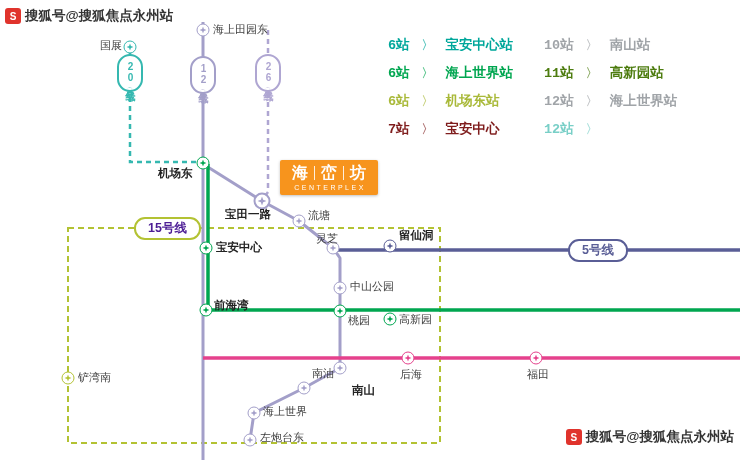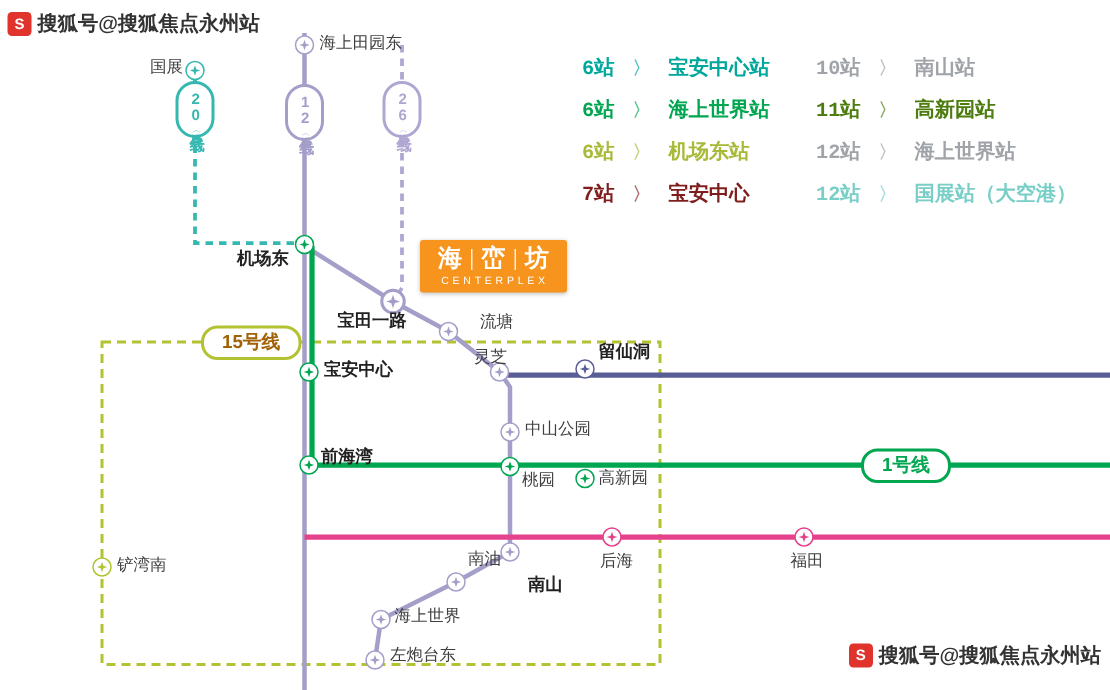"国展站（大空港）" span { html: <span>国展站（大空港）</span> -> none }
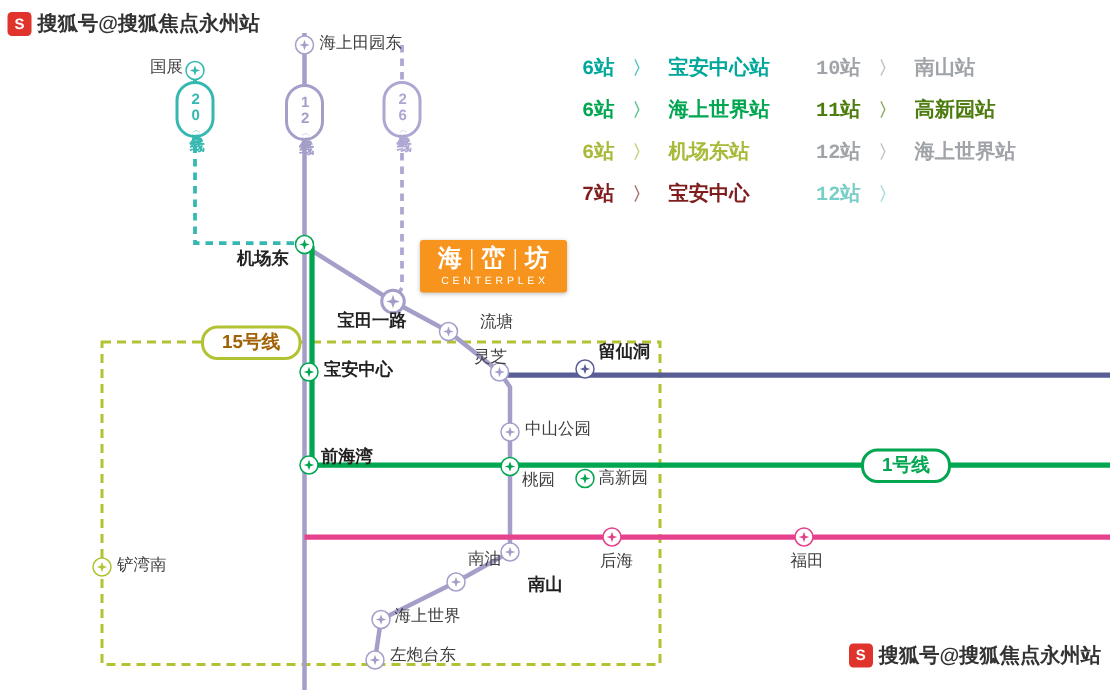"流塘" span.lbl { left: 320px -> 308px }
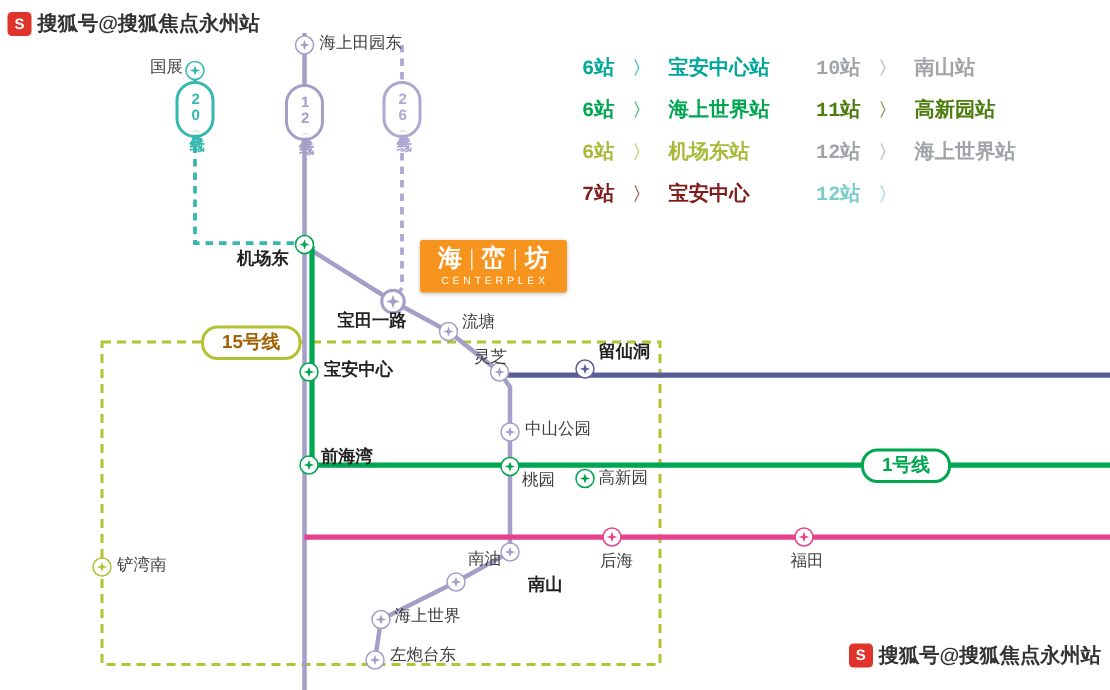"15号线" div.hbadge { color: #a16207 -> #4c1d95 }
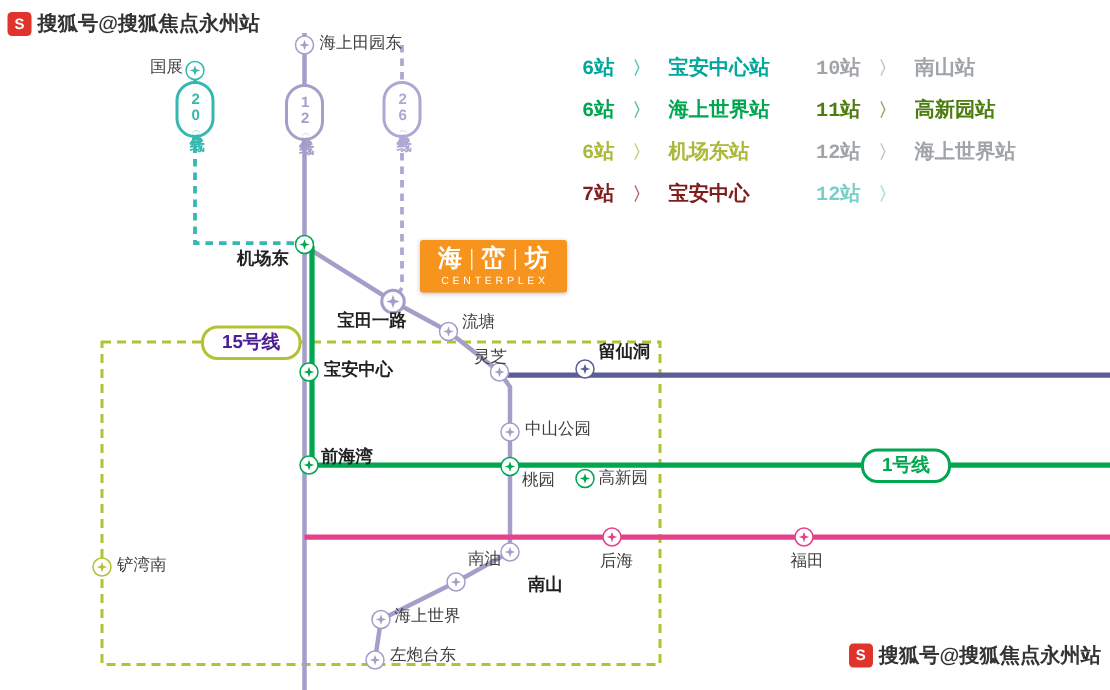"5号线" div.hbadge { html: none -> <div> <span>5号线</span> </div> }
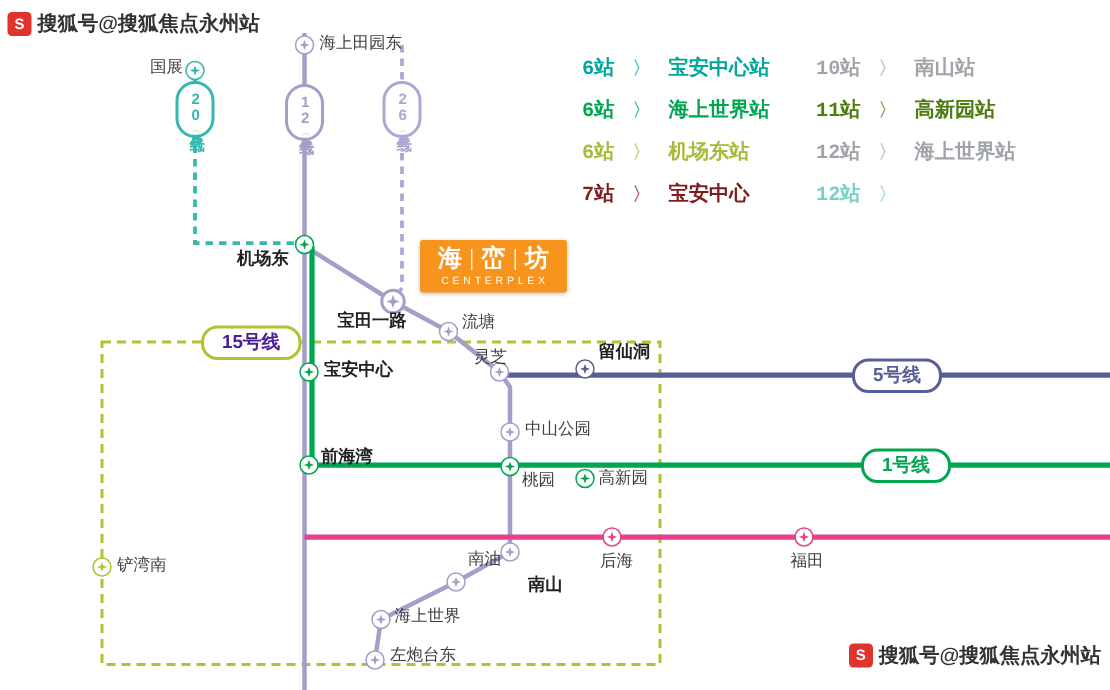"1号线" div.hbadge { html: <div> <span>1号线</span> </div> -> none }
